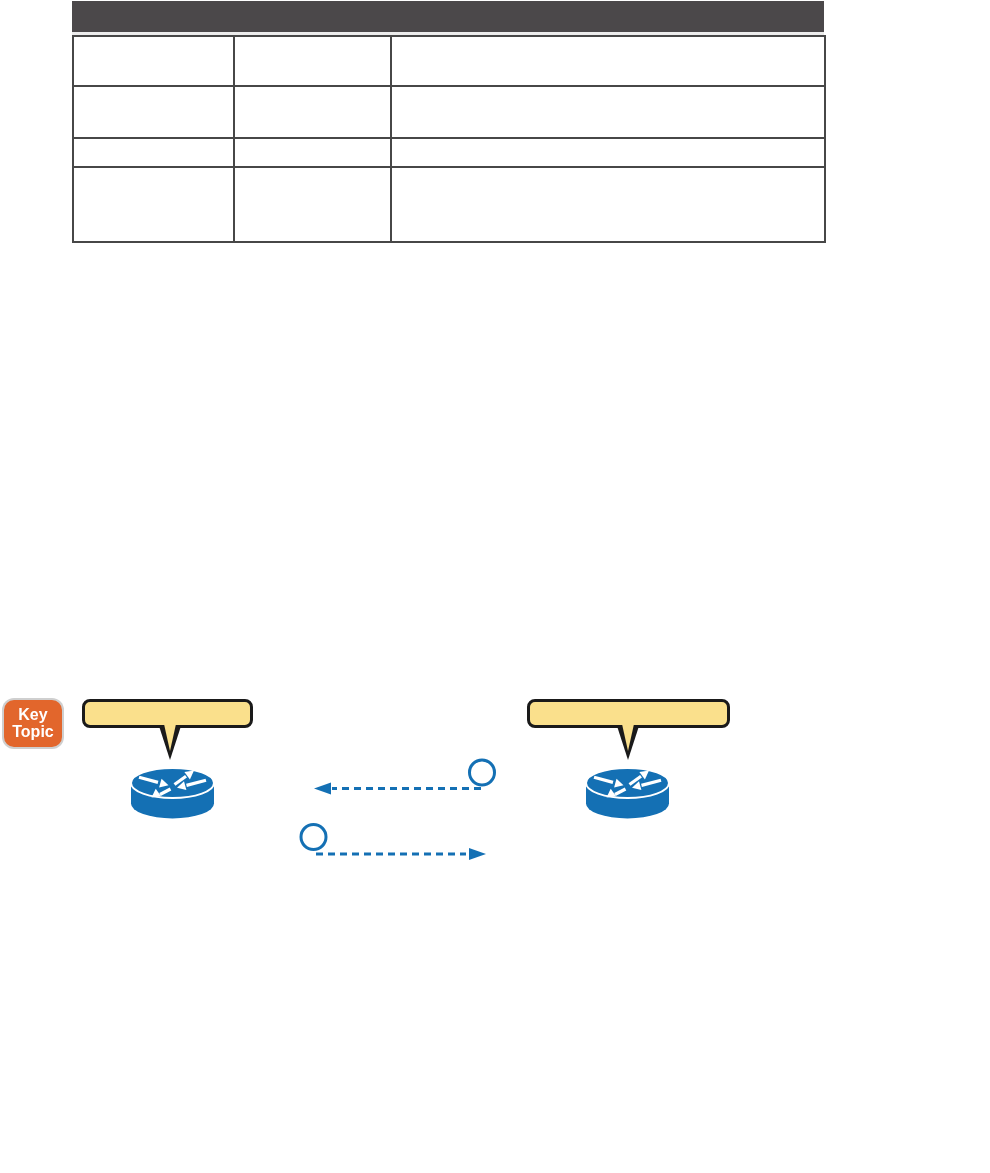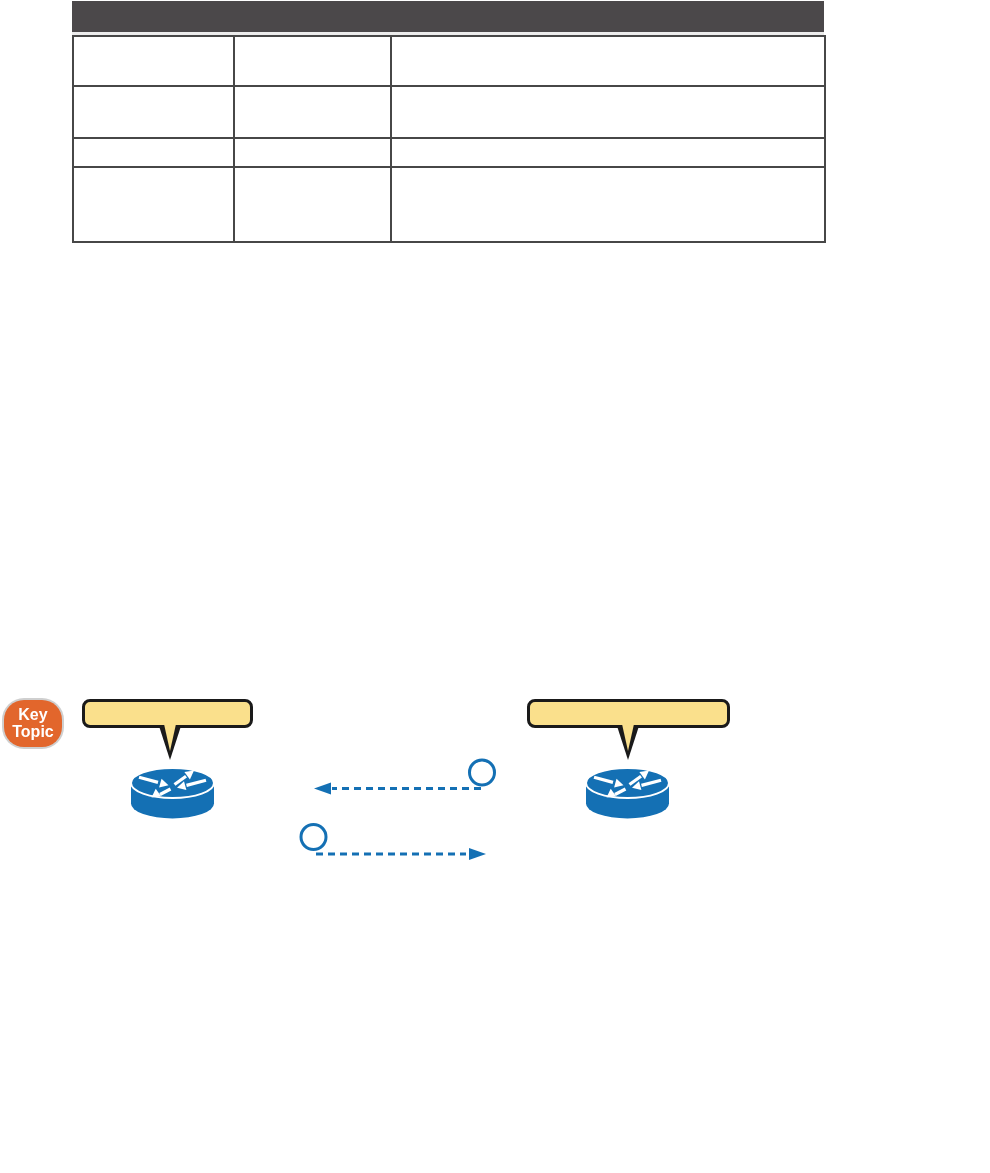"Key" .badge { border-radius: 20px -> 10px }
